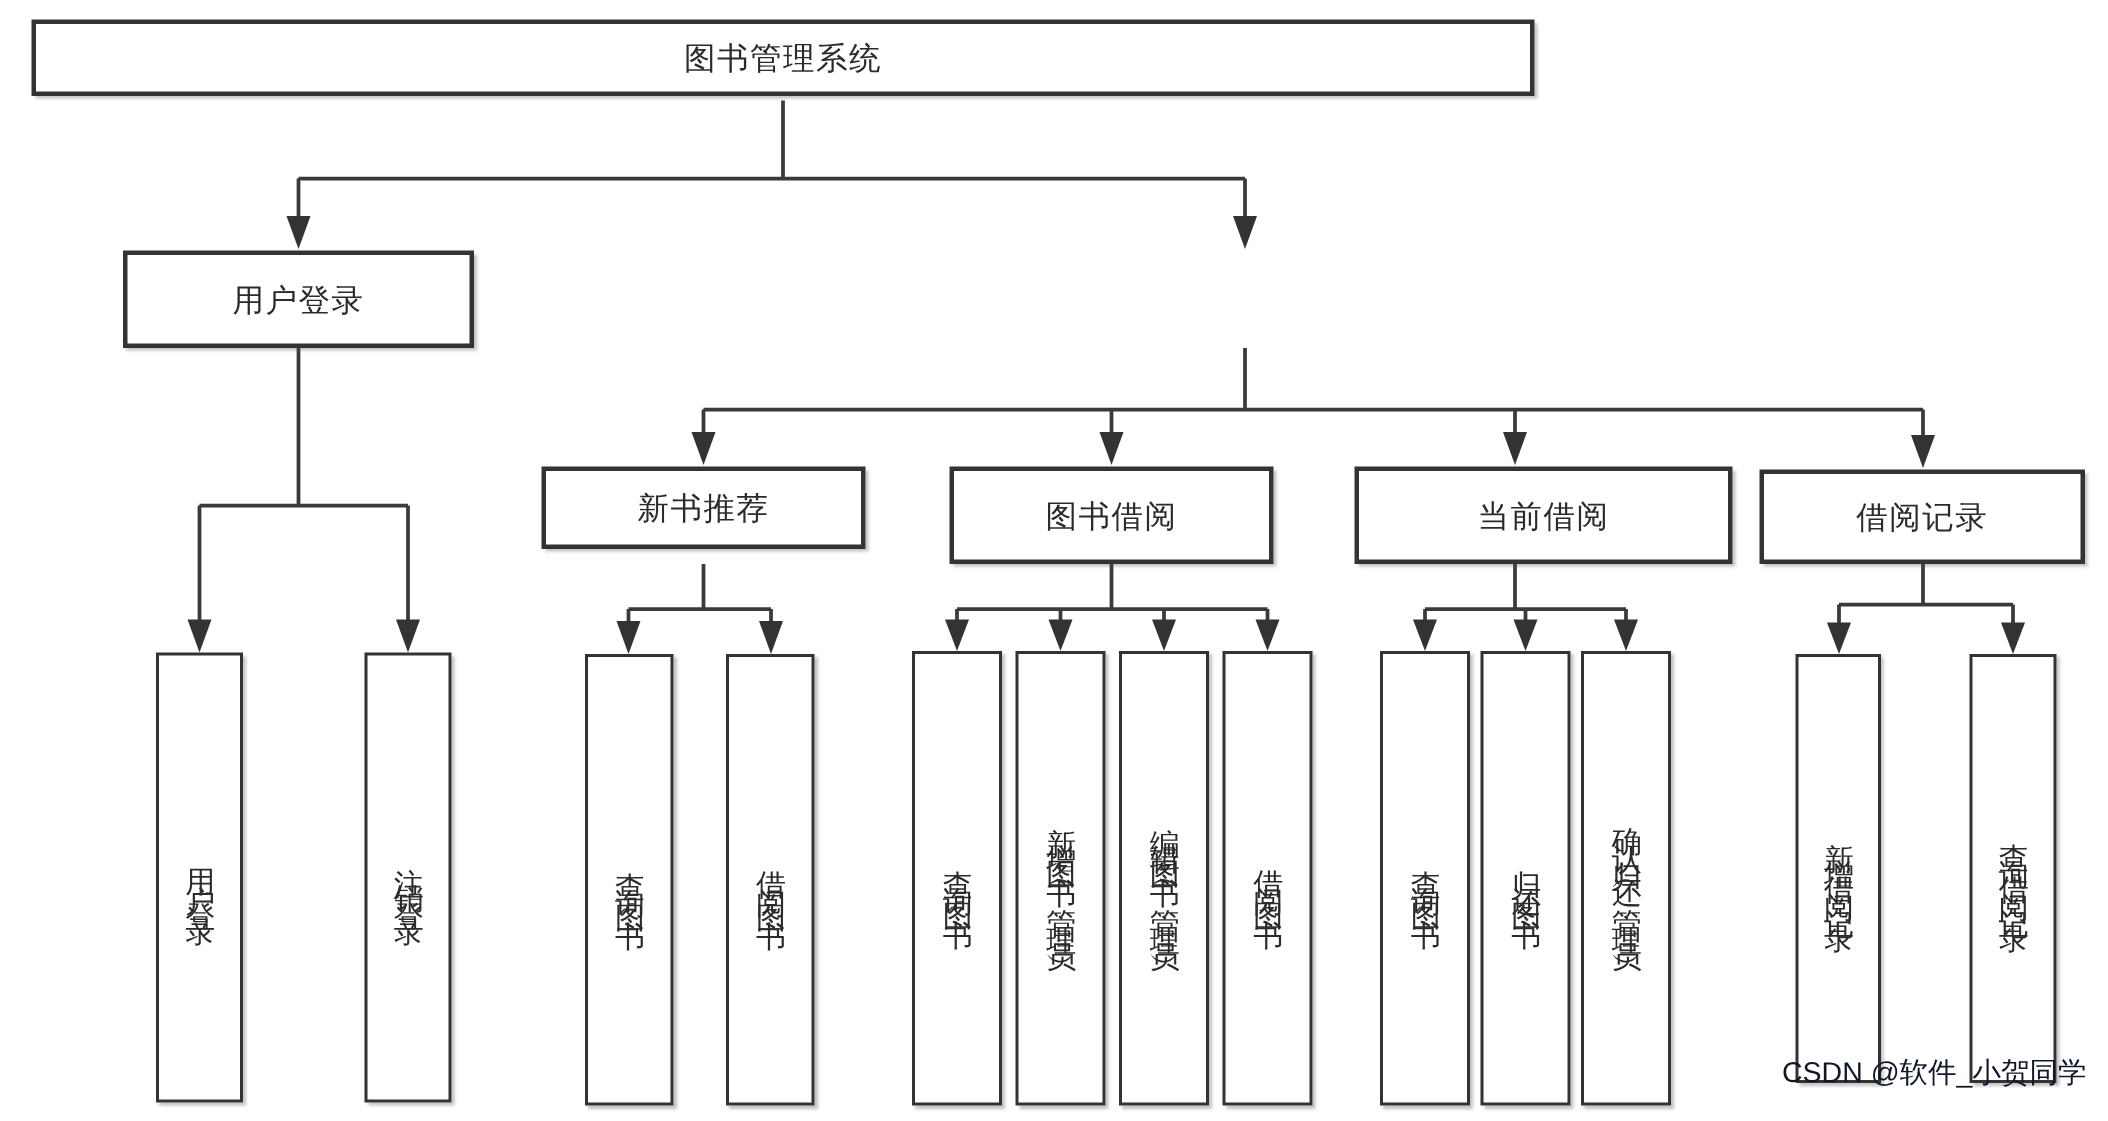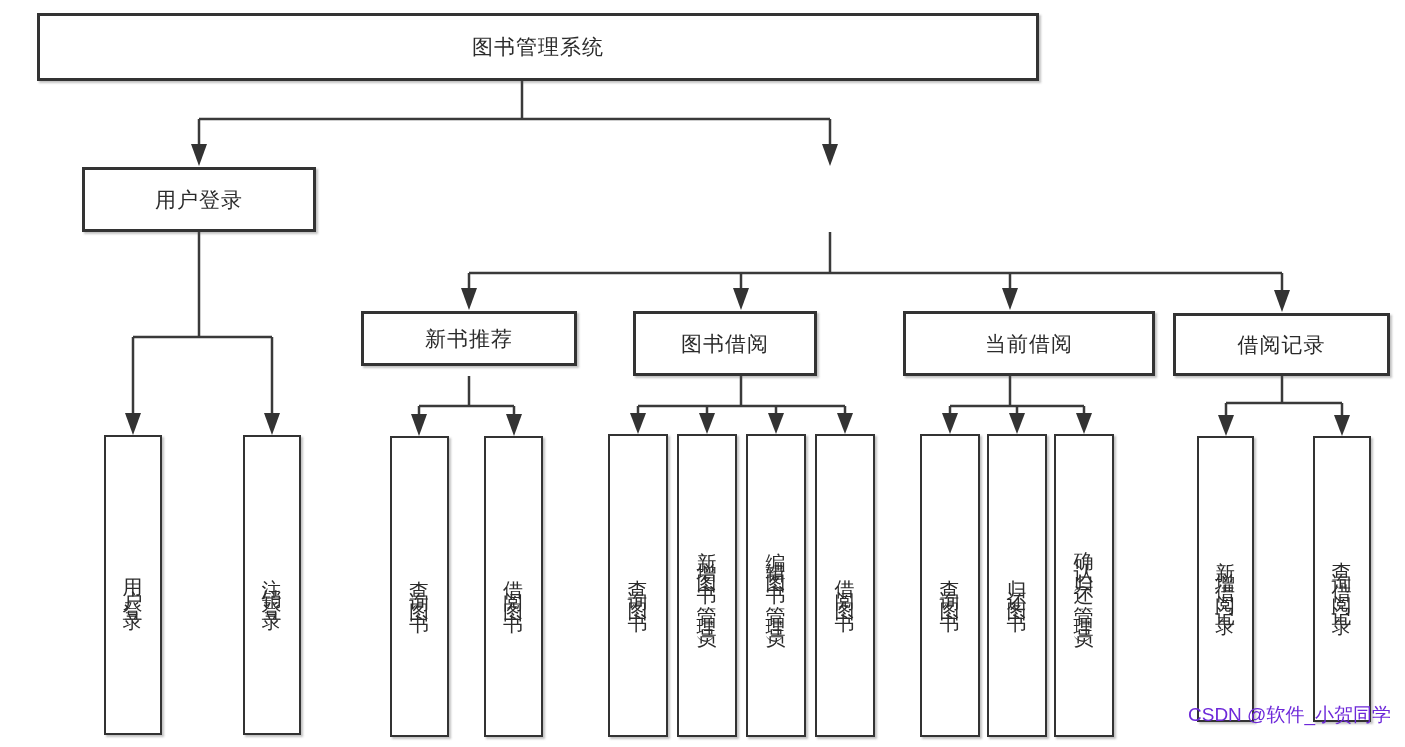"图书管理系统" div.box { height: 68px -> 51px; left: 37px -> 21px }
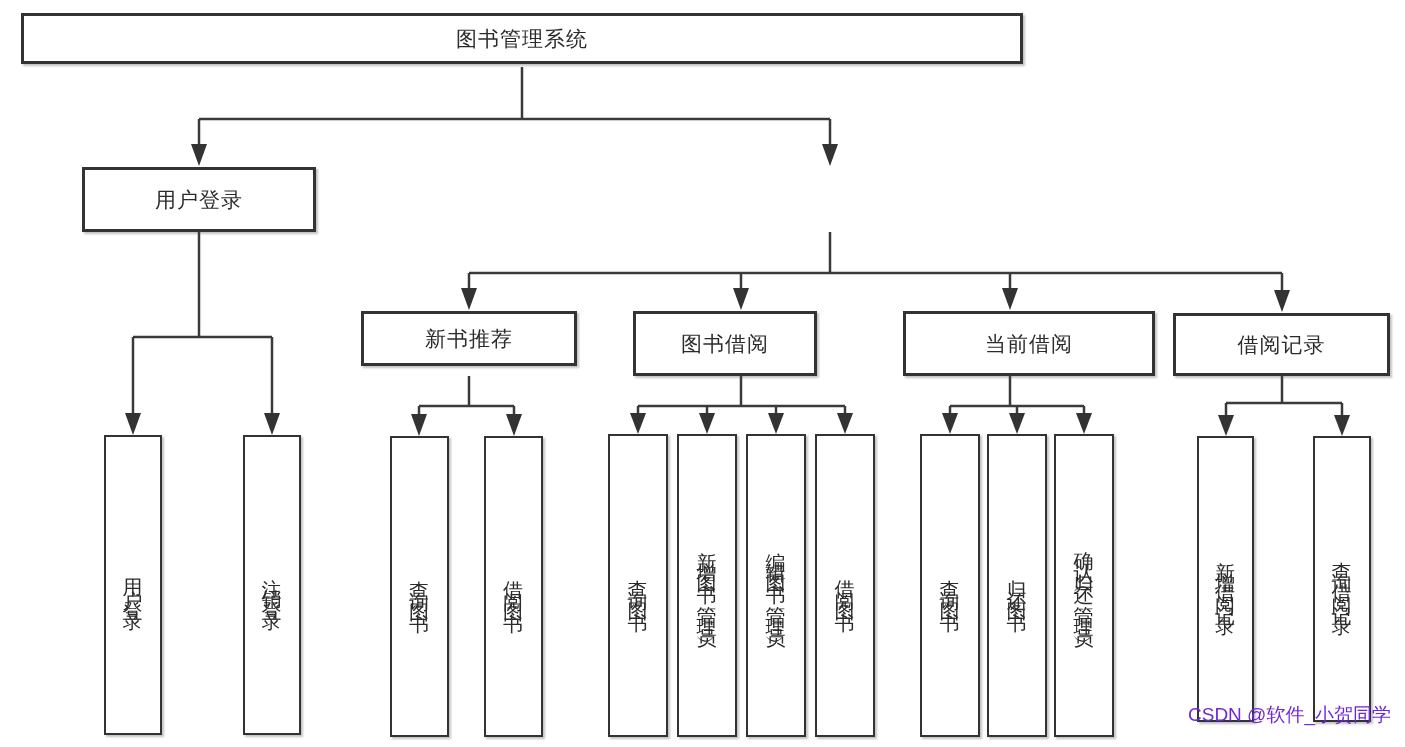"图书借阅" div.box { width: 184px -> 216px }
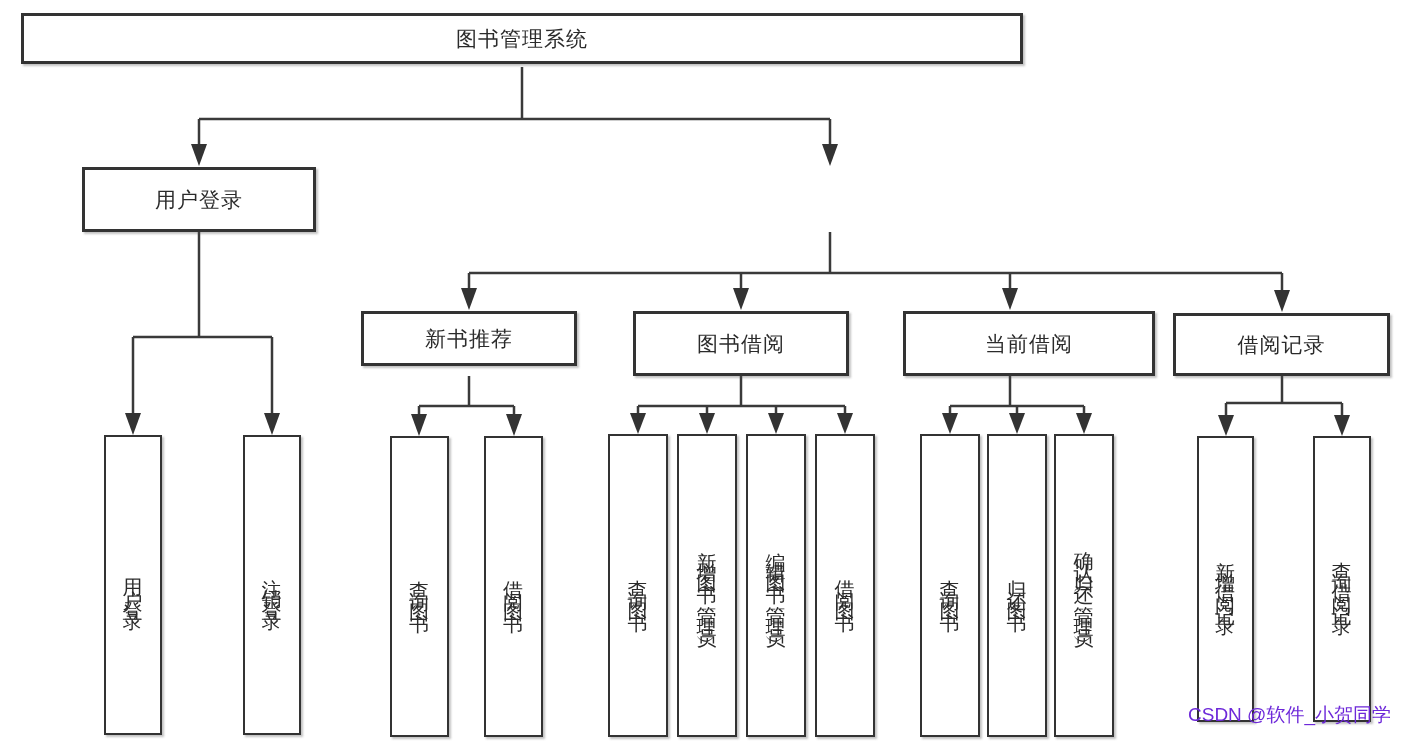"CSDN @软件_小贺同学" .watermark { color: #6d28d9 -> #0f172a }
